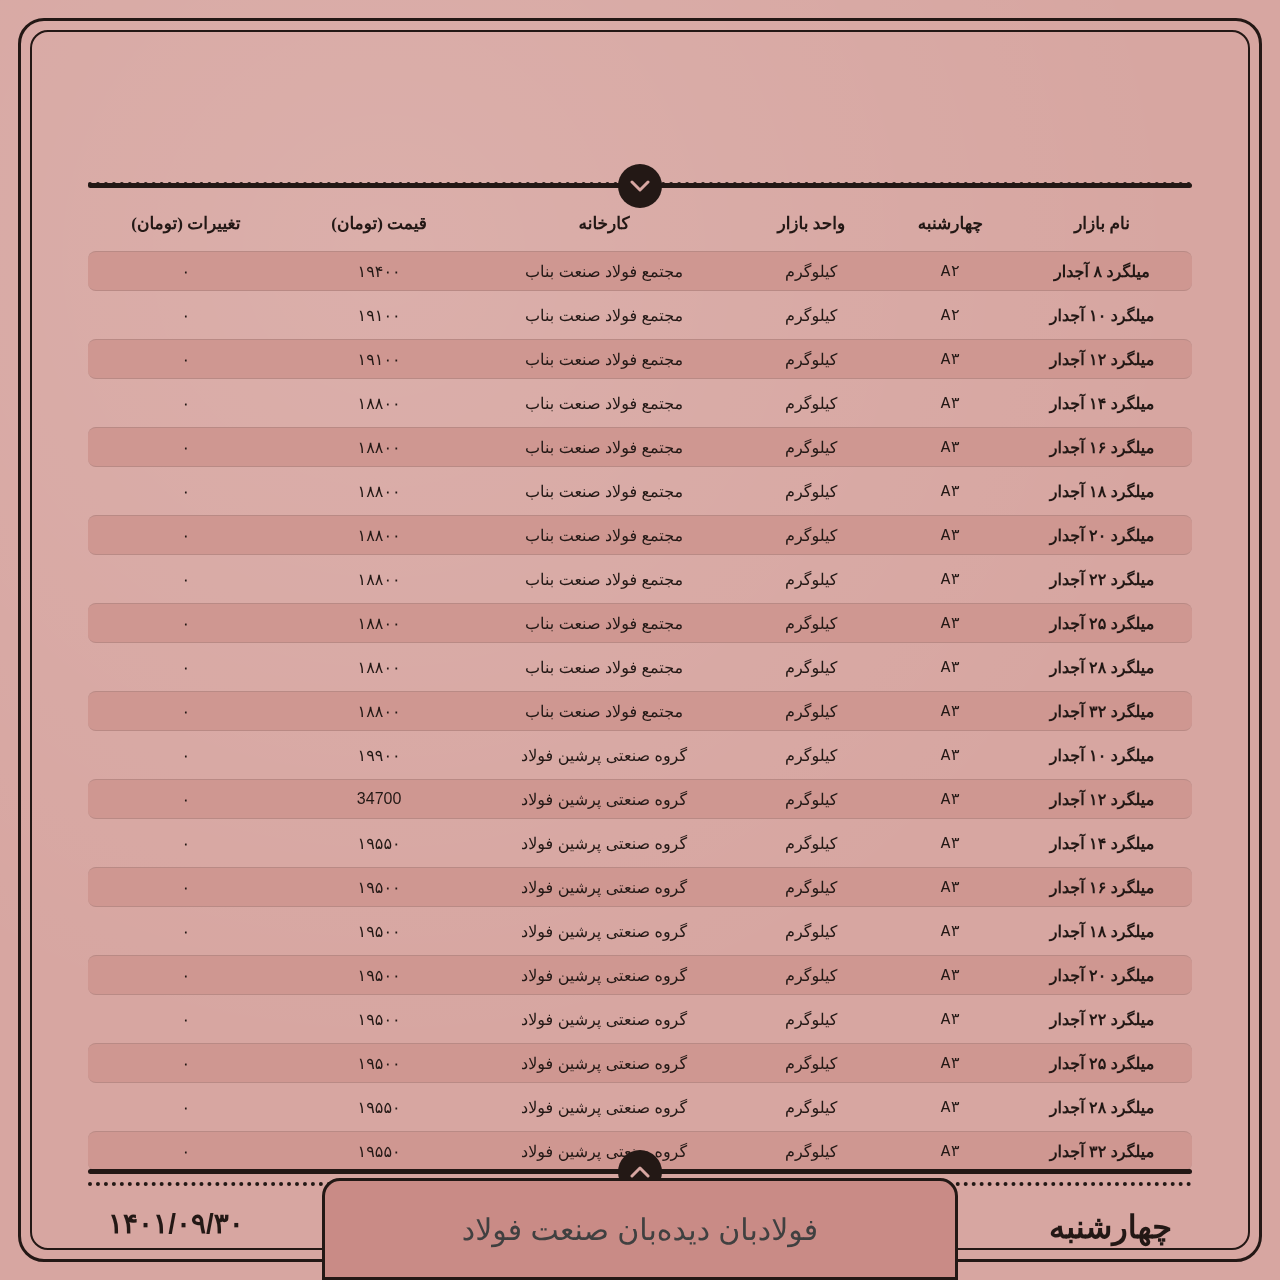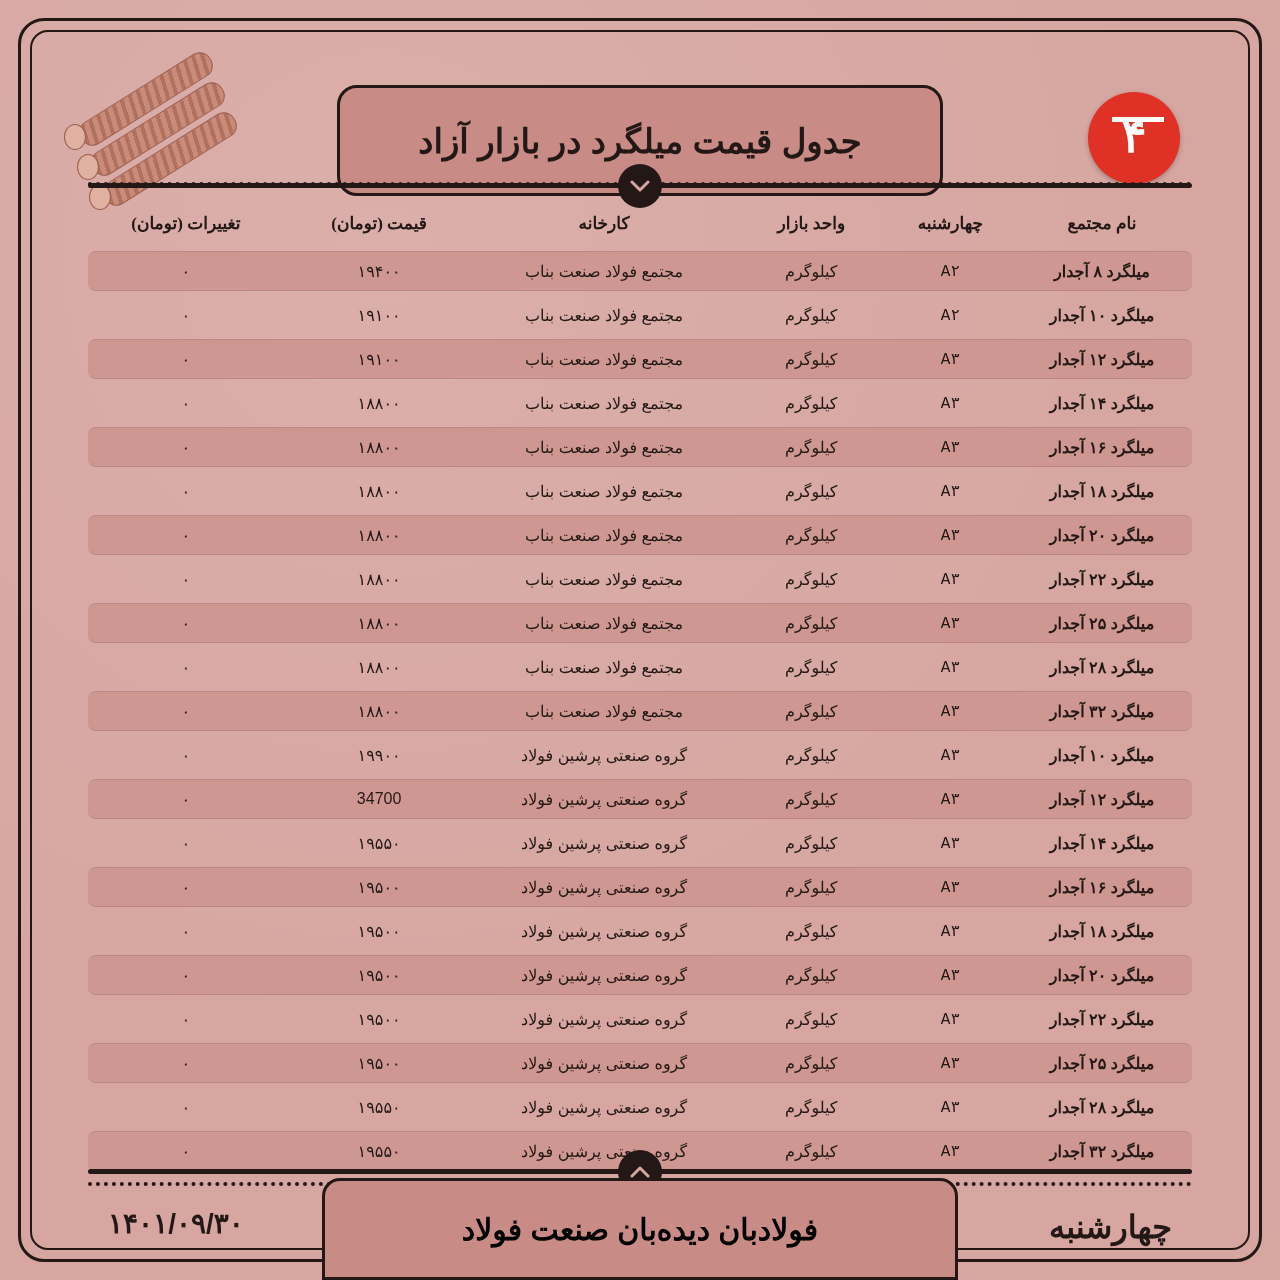"جدول قیمت میلگرد در بازار" div.header-band { html: <div> <div> <div></div> <div></div> <div></div> <div></div> <div></div> <div></div> </div> <div> <h1>جدول قیمت میلگرد در بازار آزاد</h1> </div> <div> <span>۴</span> </div> </div> -> none }
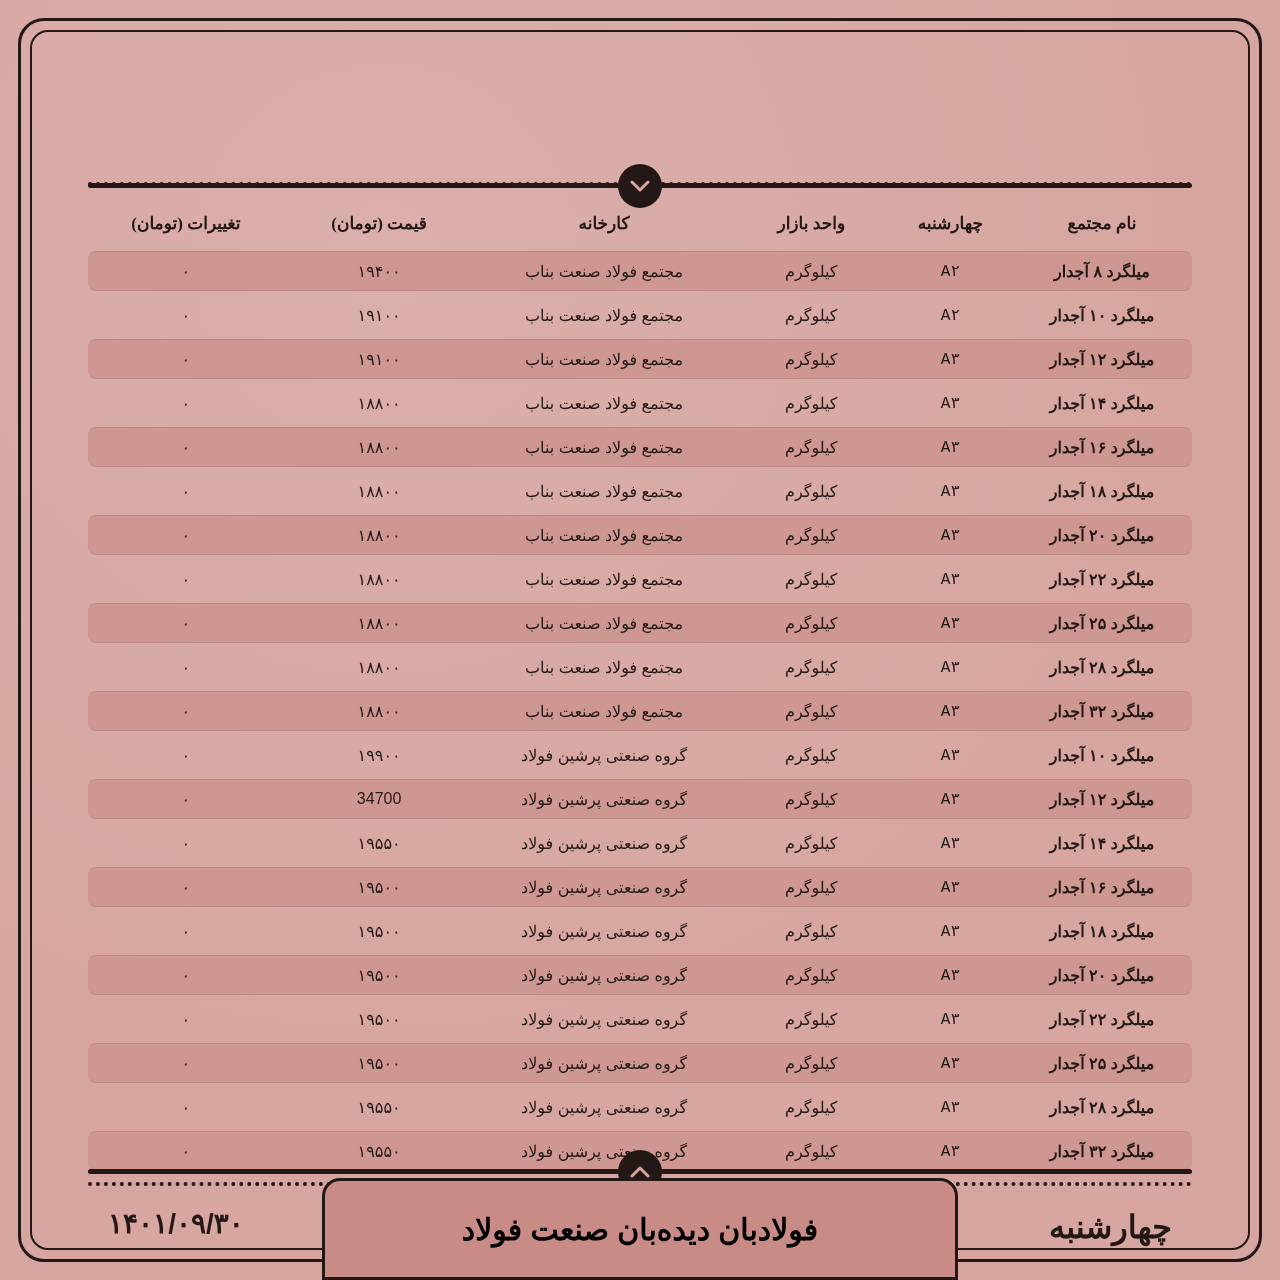"نام مجتمع" th { text: مجتمع -> بازار }
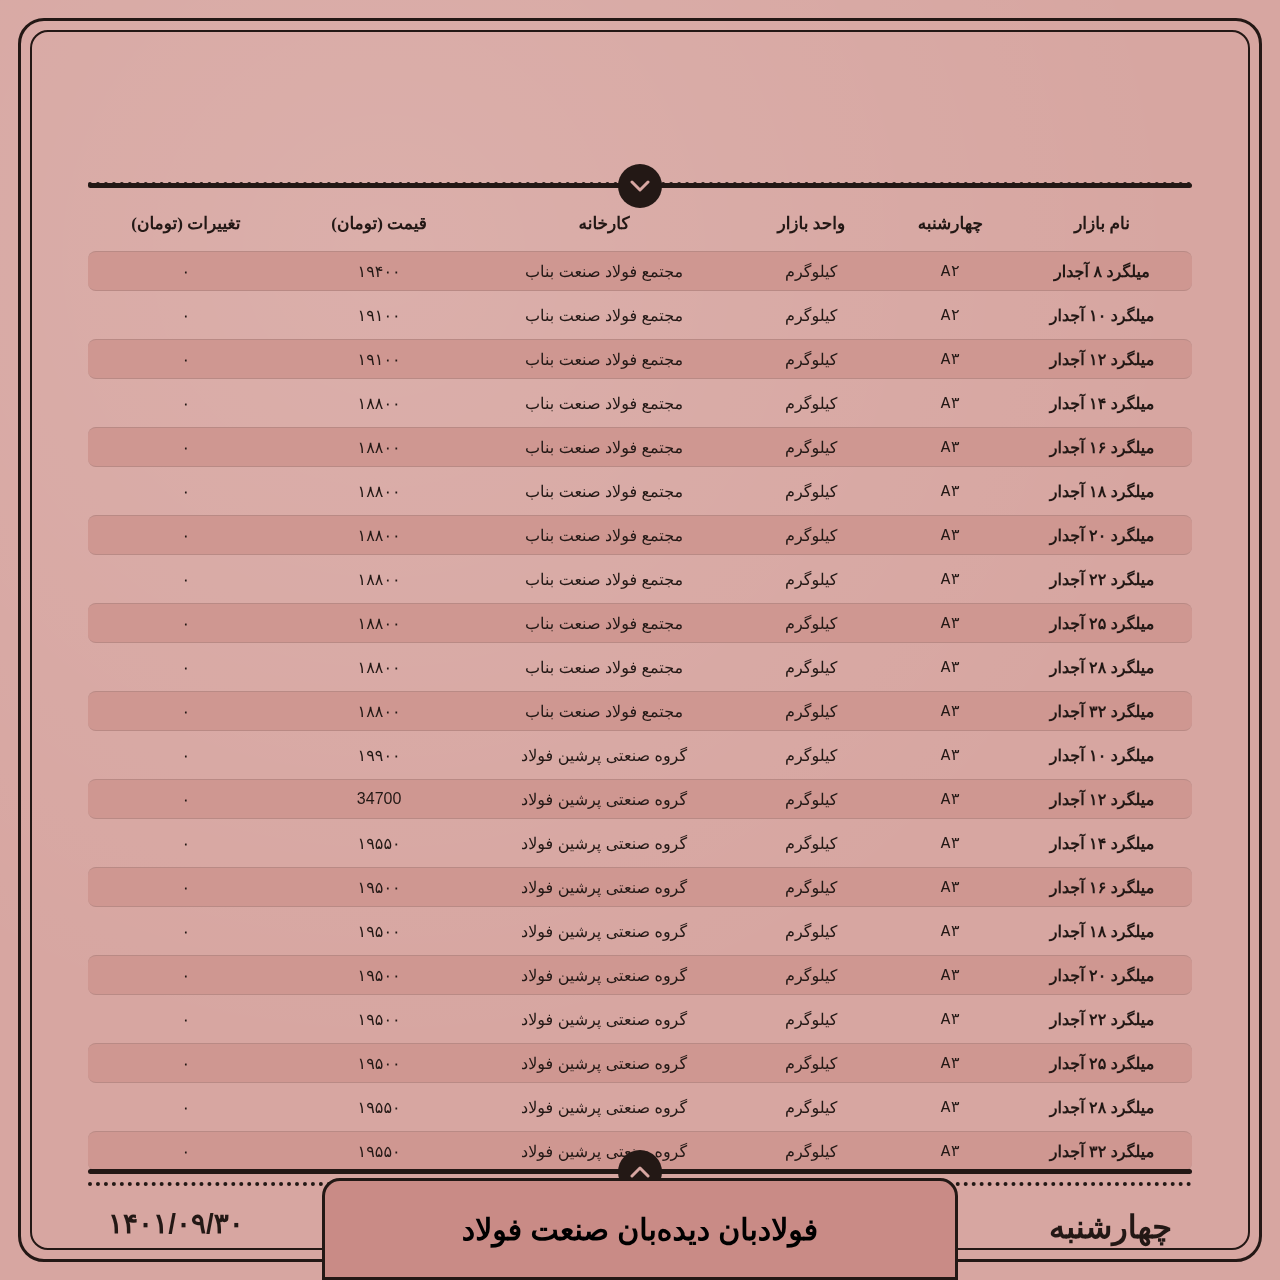"فولادبان دیده‌بان صنعت فولاد" .footer-plate span { color: #000000 -> #404040; font-weight: bold -> normal }
